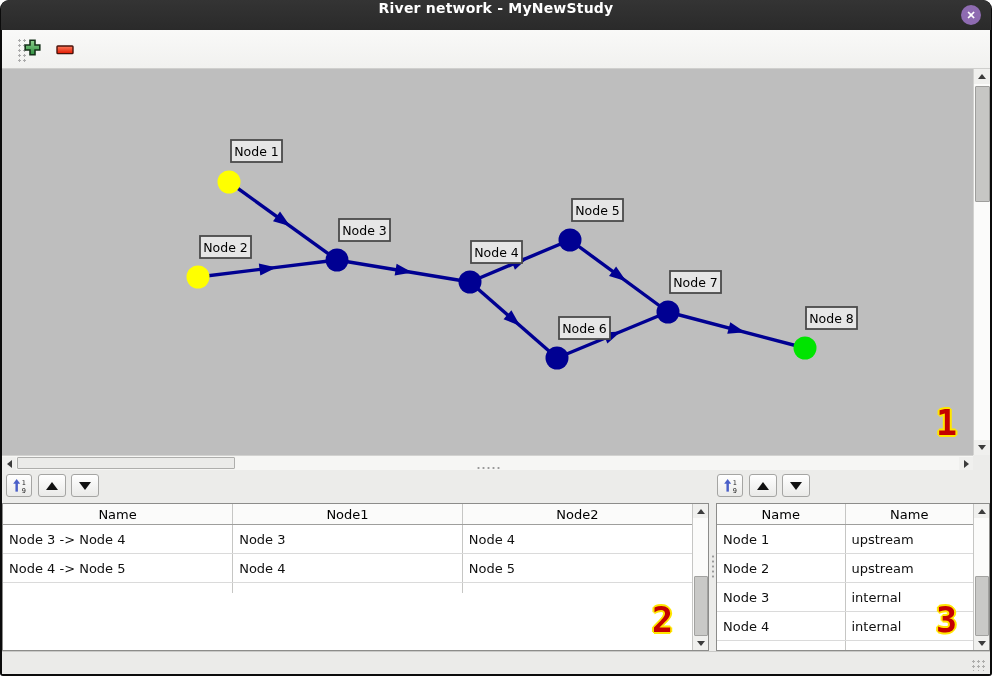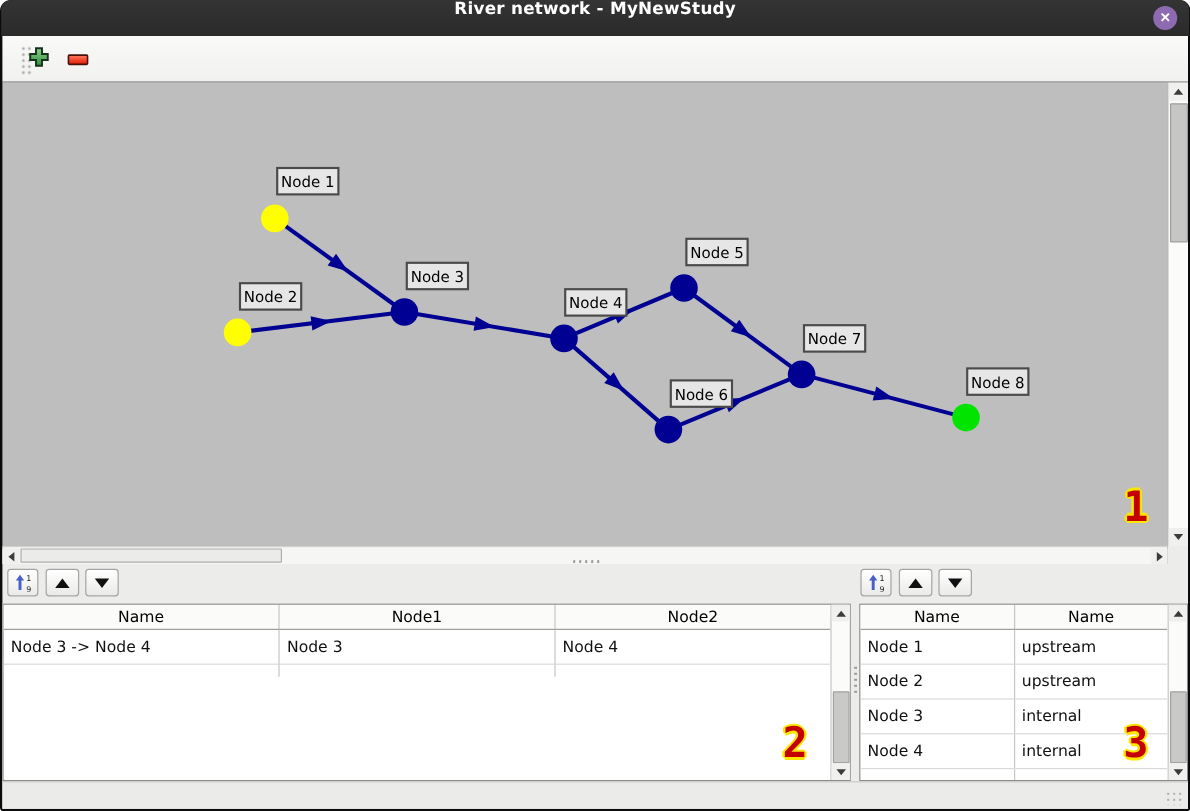"Node 4 -> Node 5" tr { html: none -> <tr> <td>Node 4 -&gt; Node 5</td> <td>Node 4</td> <td>Node 5</td> </tr> }
